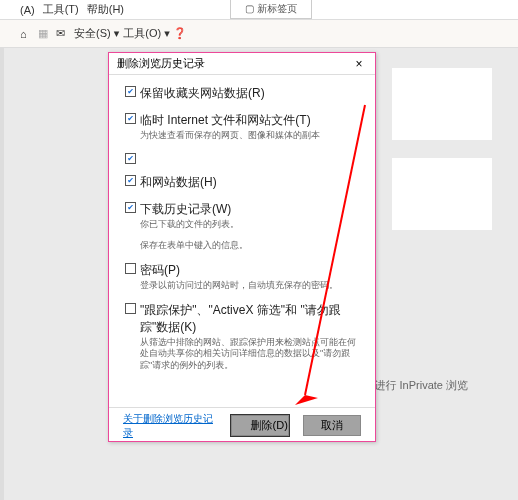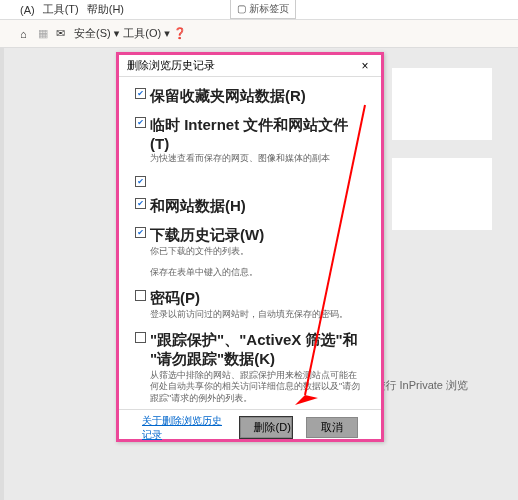"▢ 新标签页" .new-tab-marker { padding: 2px 6px -> 2px 14px }
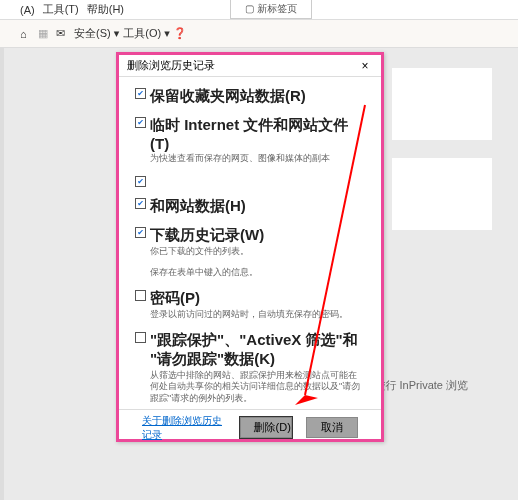"删除浏览历史记录" .dialog { border: 3px solid #ec4899 -> 1px solid #ec4899; margin-left: 8px -> none }
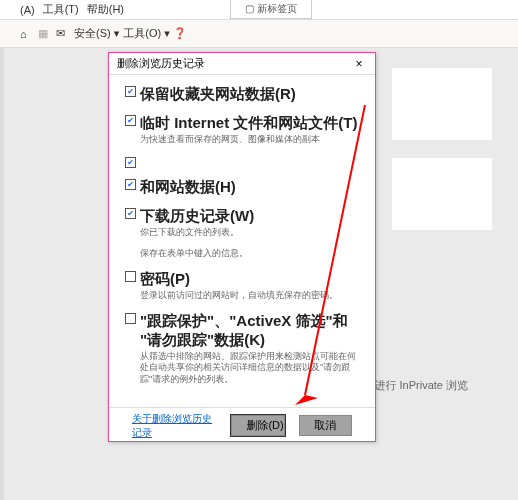"保留收藏夹网站数据(R)" .lbl { font-size: 15px -> 12px; font-weight: bold -> normal }
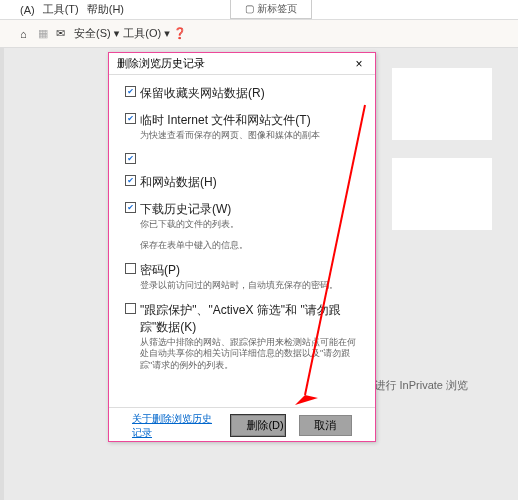"关于删除浏览历史记录" .dlg-footer { padding: 0 23px -> 0 14px }
